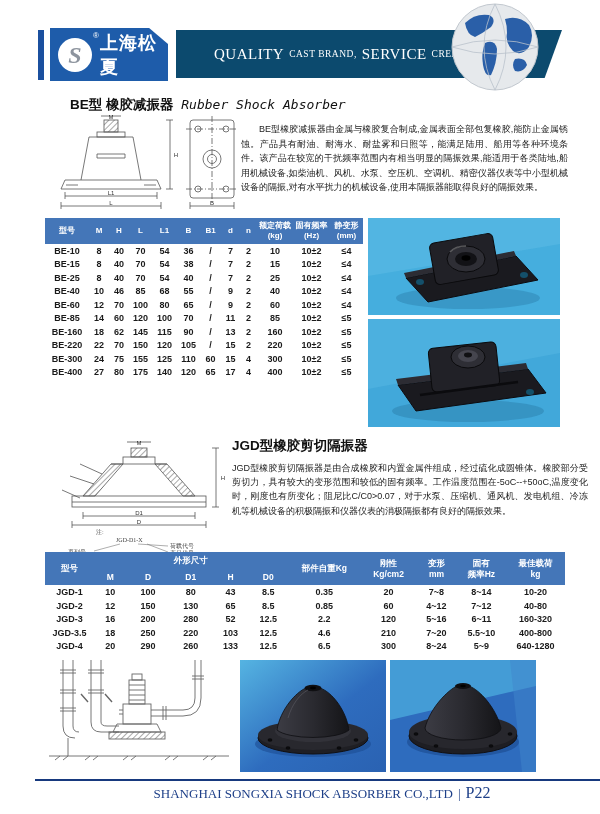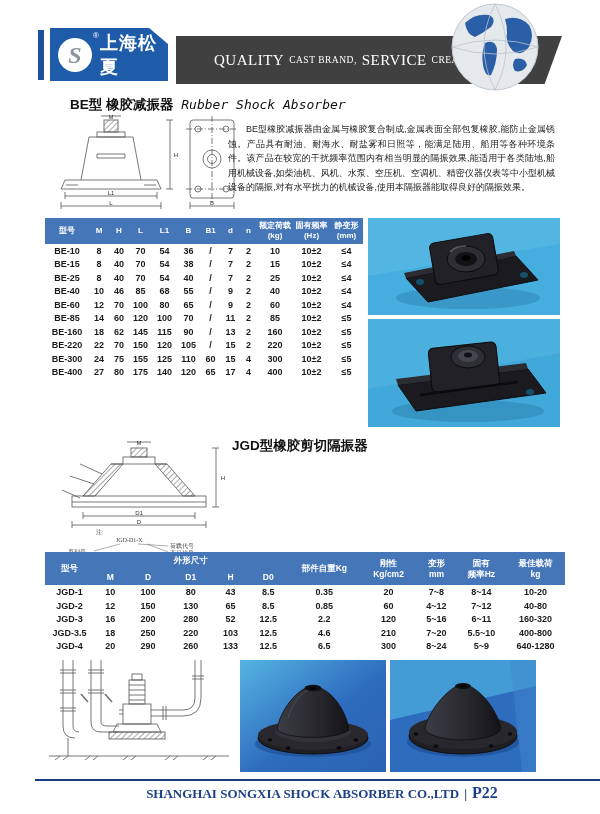"QUALITY" .slogan-bar { background: #404040 -> #0c4a6e; margin-top: 6px -> none }
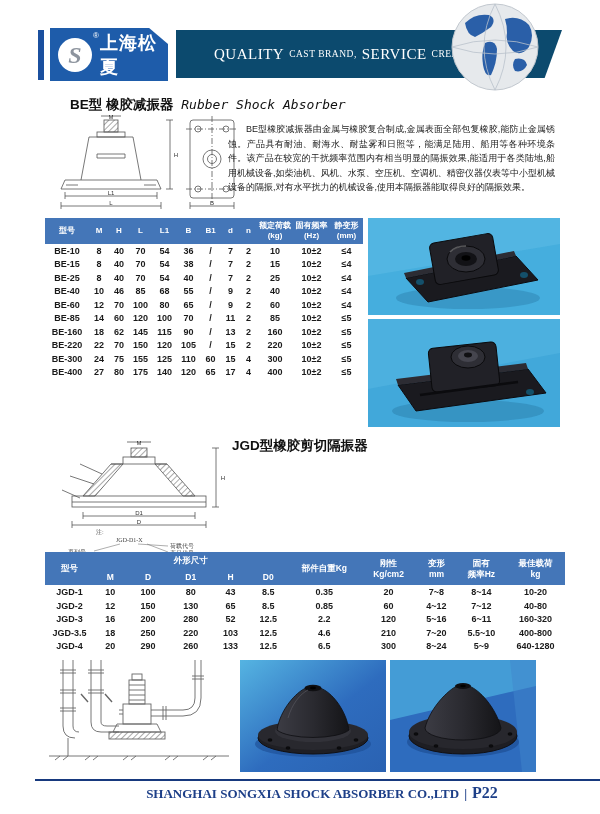"BE型橡胶减振器由金属与橡胶复合制成,金属表面全部包复橡胶,能防止金属锈蚀。产品" .be-desc { left: 228px -> 241px }
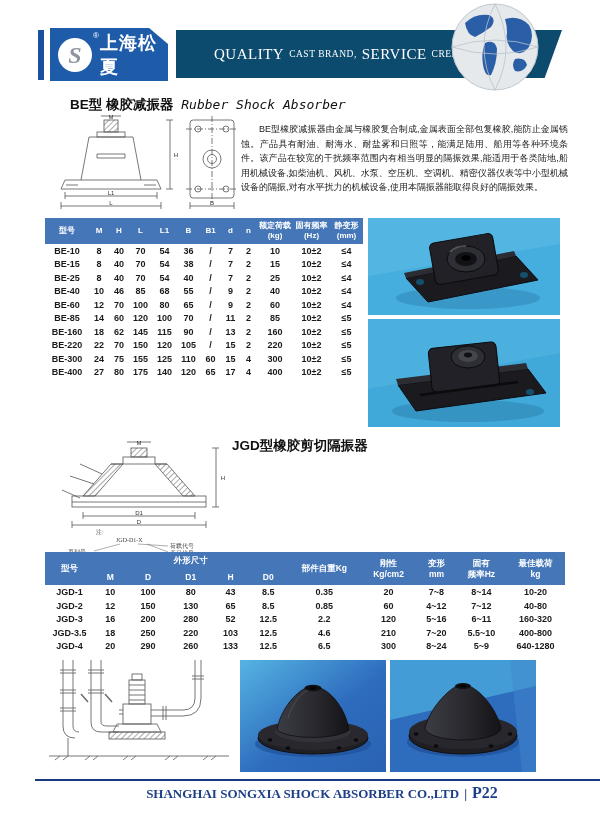"JGD型橡胶剪切隔振器是由合成橡胶和内置金属件组成，经过硫化成圆锥体。橡胶部分受" p.jgd-desc { html: none -> <p>JGD型橡胶剪切隔振器是由合成橡胶和内置金属件组成，经过硫化成圆锥体。橡胶部分受剪切力，具有较大的变形范围和较低的固有频率。工作温度范围在-5oC--+50oC,温度变化时，刚度也有所变化；阻尼比C/C0&gt;0.07，对于水泵、压缩机、通风机、发电机组、冷冻机等机械设备的积极隔振和仪器仪表的消极隔振都有良好的隔振效果。</p> }
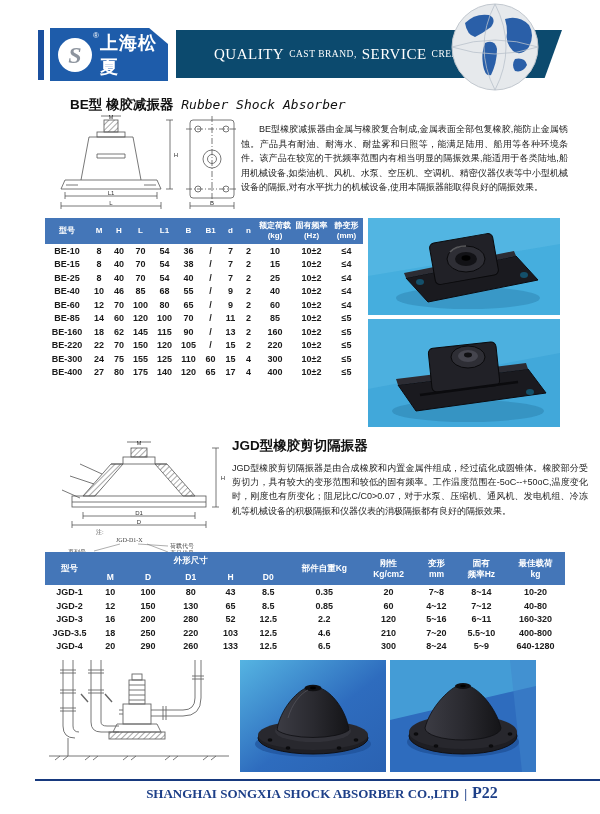"SHANGHAI SONGXIA SHOCK ABSORBER CO.,LTD" .footer { font-weight: bold -> normal }
